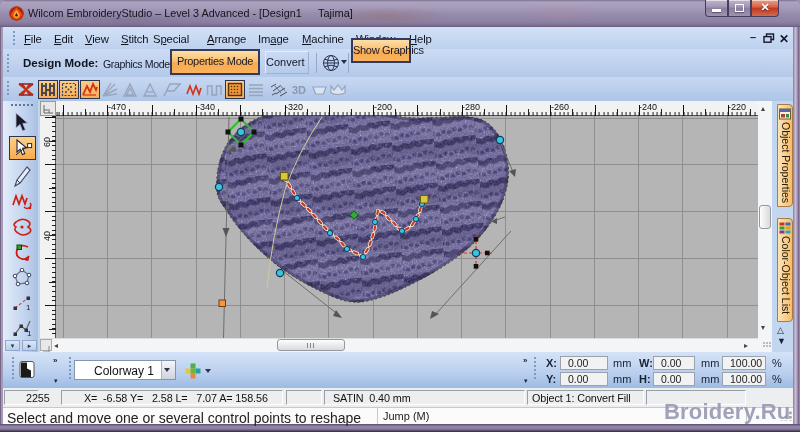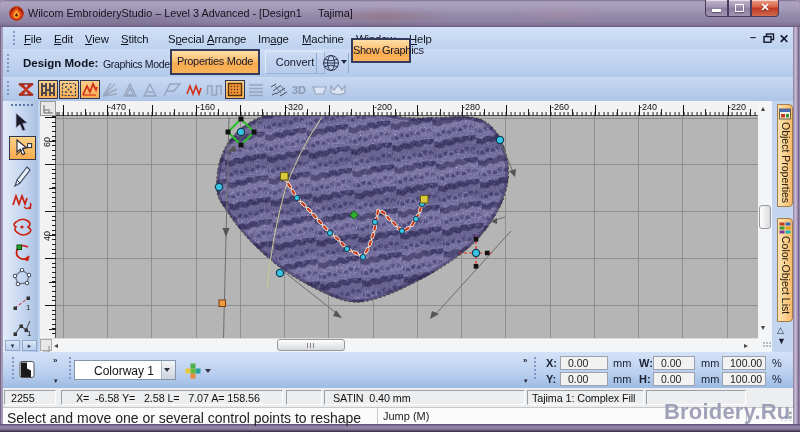"Special" div.abs { left: 168px -> 153px }
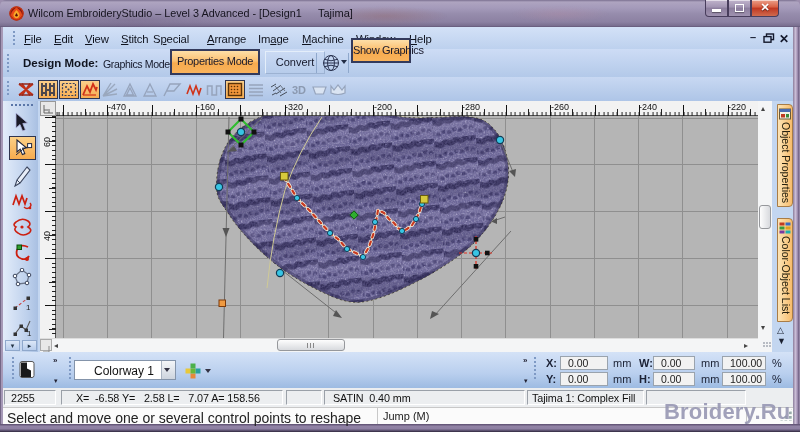"Graphics Mode" .flatbtn { text-align: center -> none }
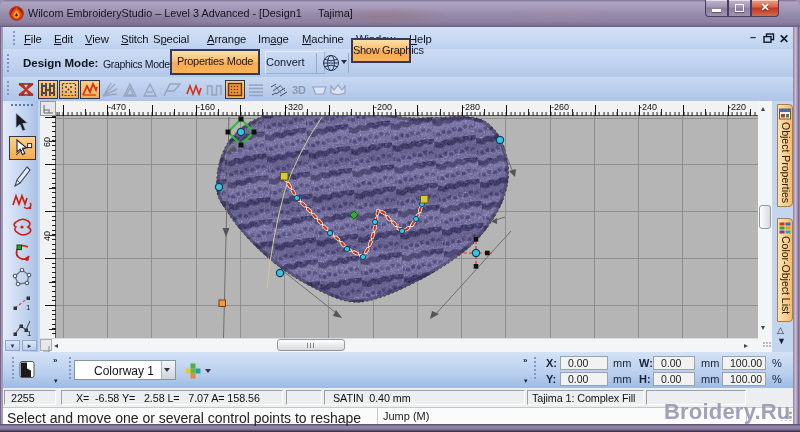"Convert" div.abs { width: 60px -> 44px }
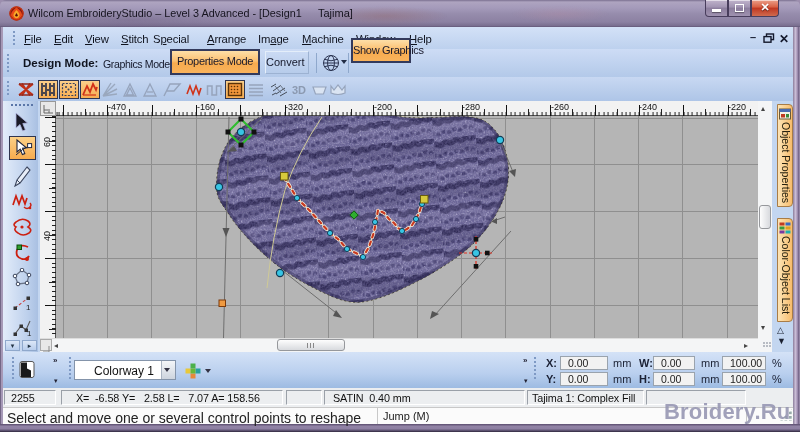"-160" div.abs { text: -160 -> -340 }
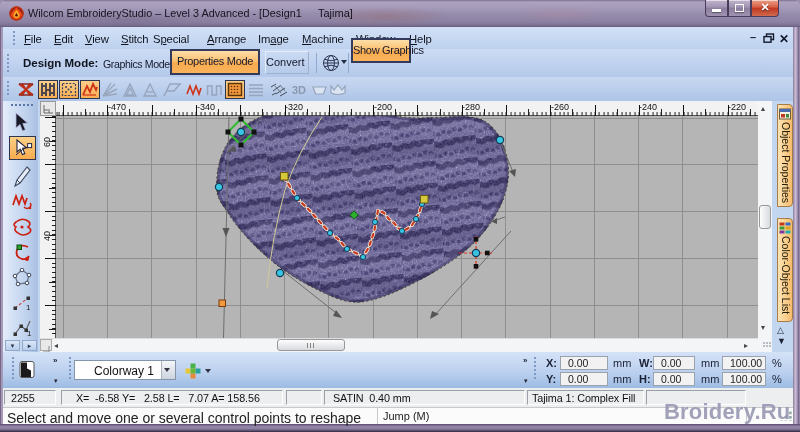"2255" div.abs { padding-left: 6px -> 21px; width: 52px -> 35px }
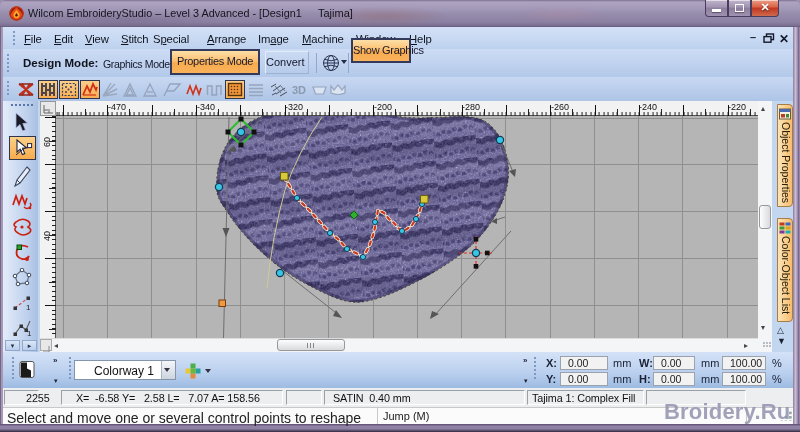"X= -6.58 Y= 2.58 L=" div.abs { padding-left: 14px -> 22px }
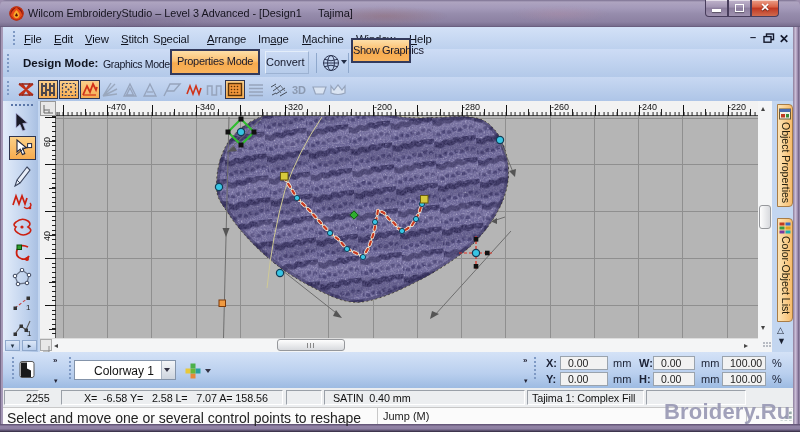"Tajima 1: Complex Fill" div.abs { text: Tajima 1: Complex -> Object 1: Convert }
